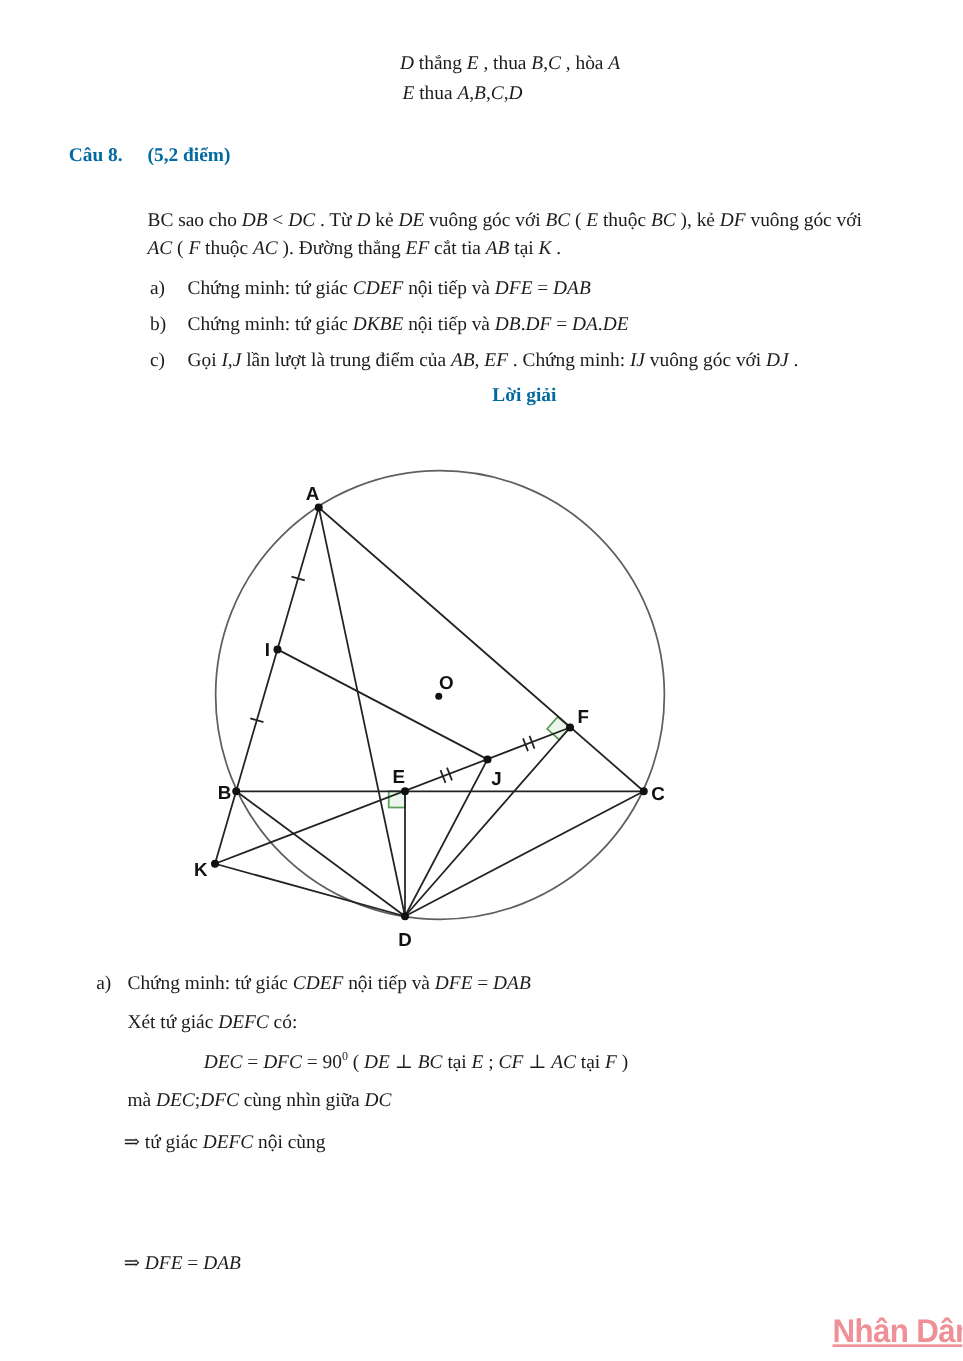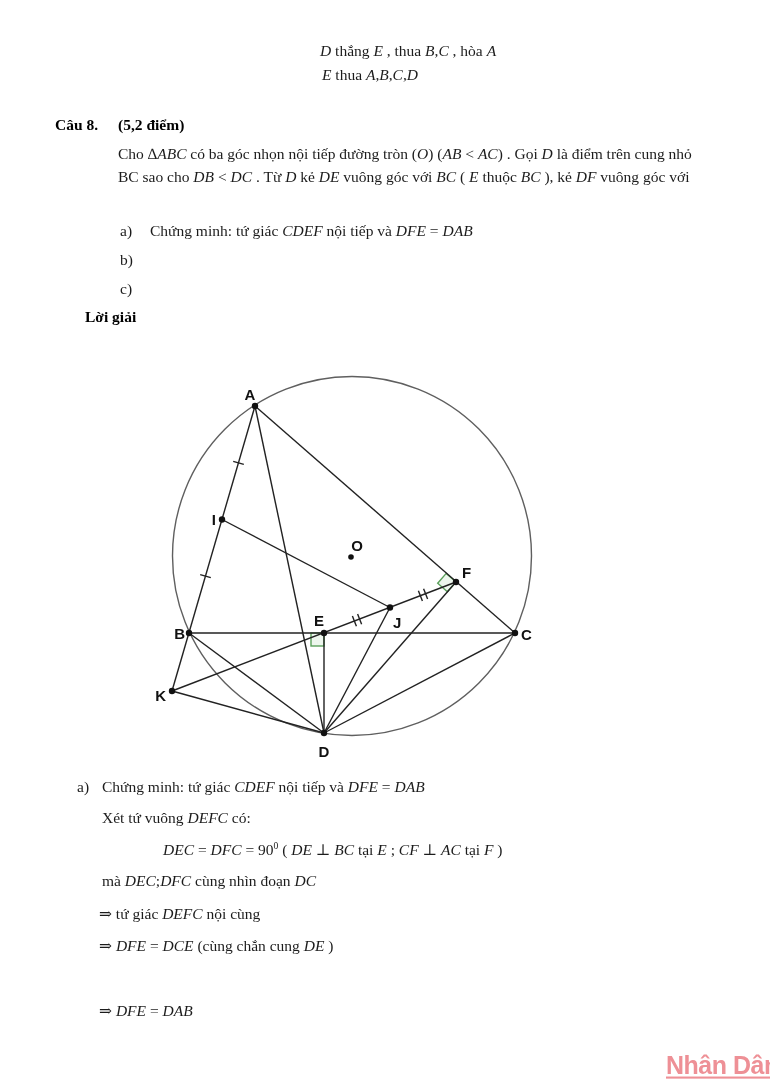"Câu 8." .blue { color: #000000 -> #0369a1 }
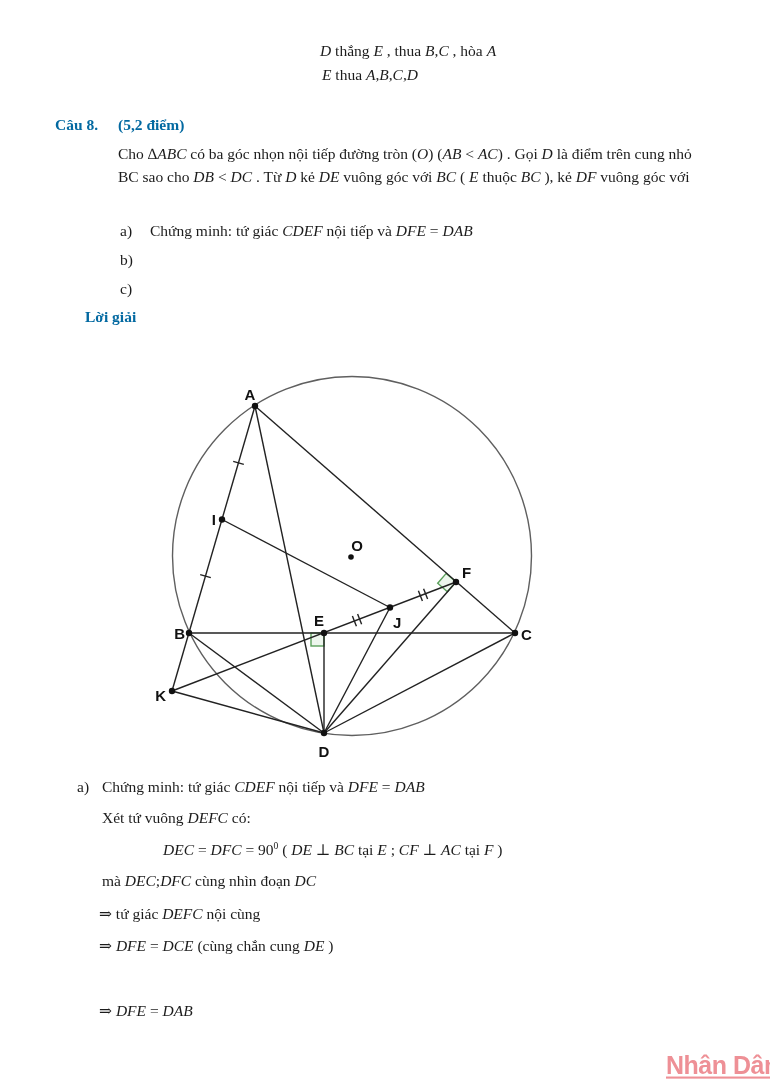"Cho ∆ABC có ba góc" div.line { html: <div><span>Cho ∆</span><span>ABC</span><span> có ba góc nhọn nội tiếp đường tròn (</span><span>O</span><span>) (</span><span>AB</span><span> &lt; </span><span>AC</span><span>) . Gọi </span><span>D</span><span> là điểm trên cung nhỏ</span></div> -> none }
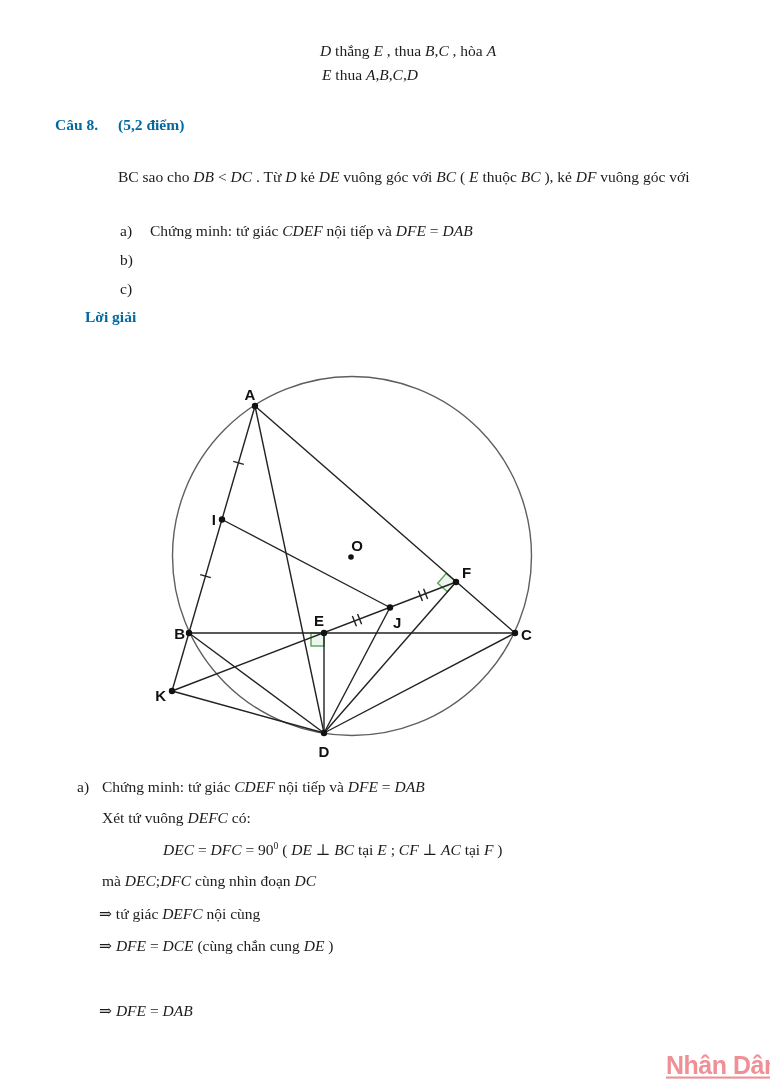"AC ( F thuộc AC" div.line { html: none -> <div><span>AC</span><span> ( </span><span>F</span><span> thuộc </span><span>AC</span><span> ). Đường thẳng </span><span>EF</span><span> cắt tia </span><span>AB</span><span> tại </span><span>K</span><span> .</span></div> }
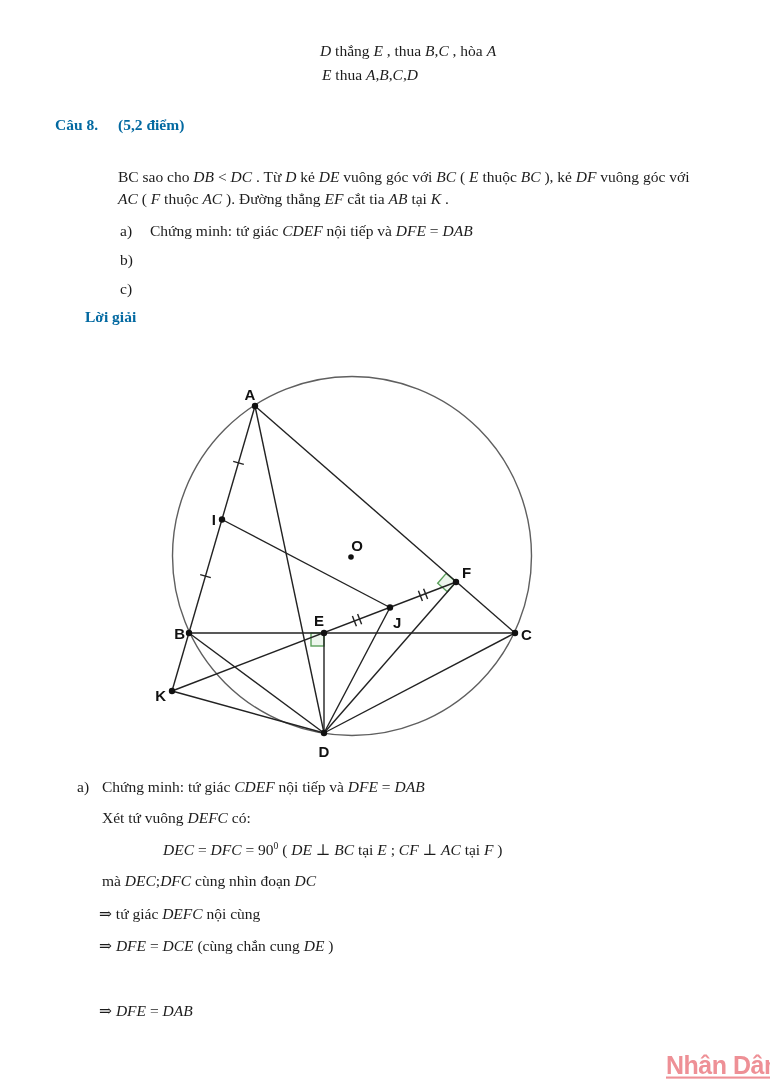"Chứng minh: tứ giác DKBE" div.line { html: none -> <div><span>Chứng minh: tứ giác </span><span>DKBE</span><span> nội tiếp và </span><span>DB</span><span>.</span><span>DF</span><span> = </span><span>DA</span><span>.</span><span>DE</span></div> }
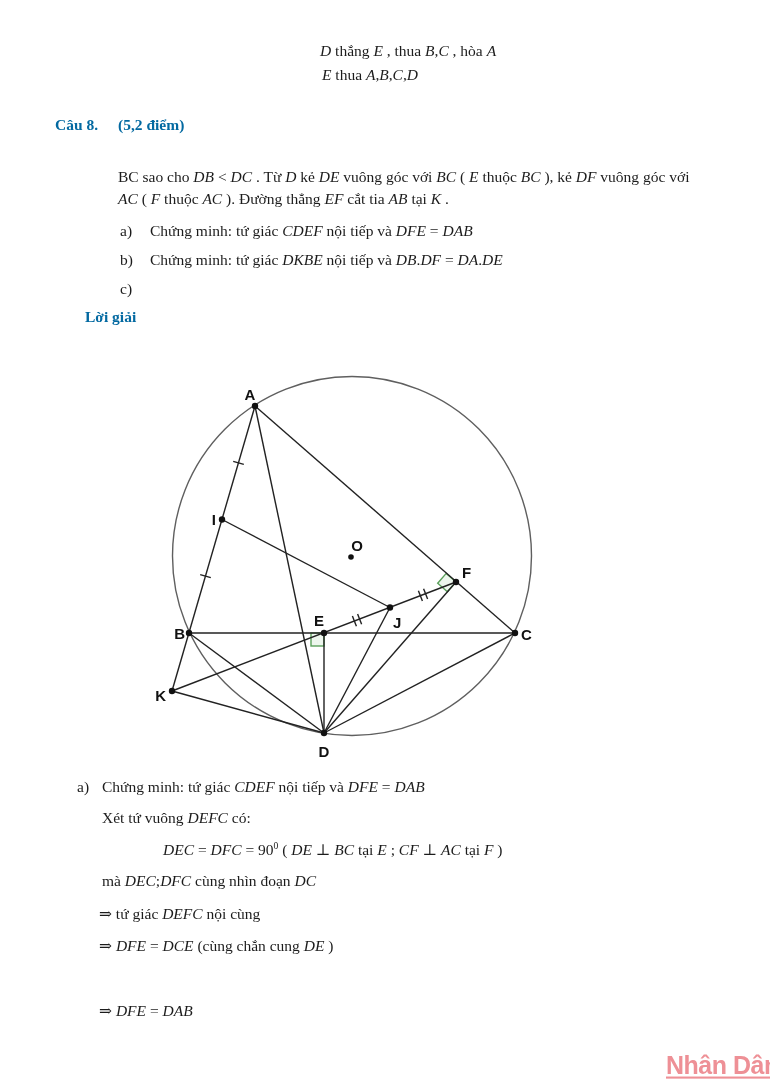"Gọi I,J lần lượt là" div.line { html: none -> <div><span>Gọi </span><span>I</span><span>,</span><span>J</span><span> lần lượt là trung điểm của </span><span>AB</span><span>, </span><span>EF</span><span> . Chứng minh: </span><span>IJ</span><span> vuông góc với </span><span>DJ</span><span> .</span></div> }
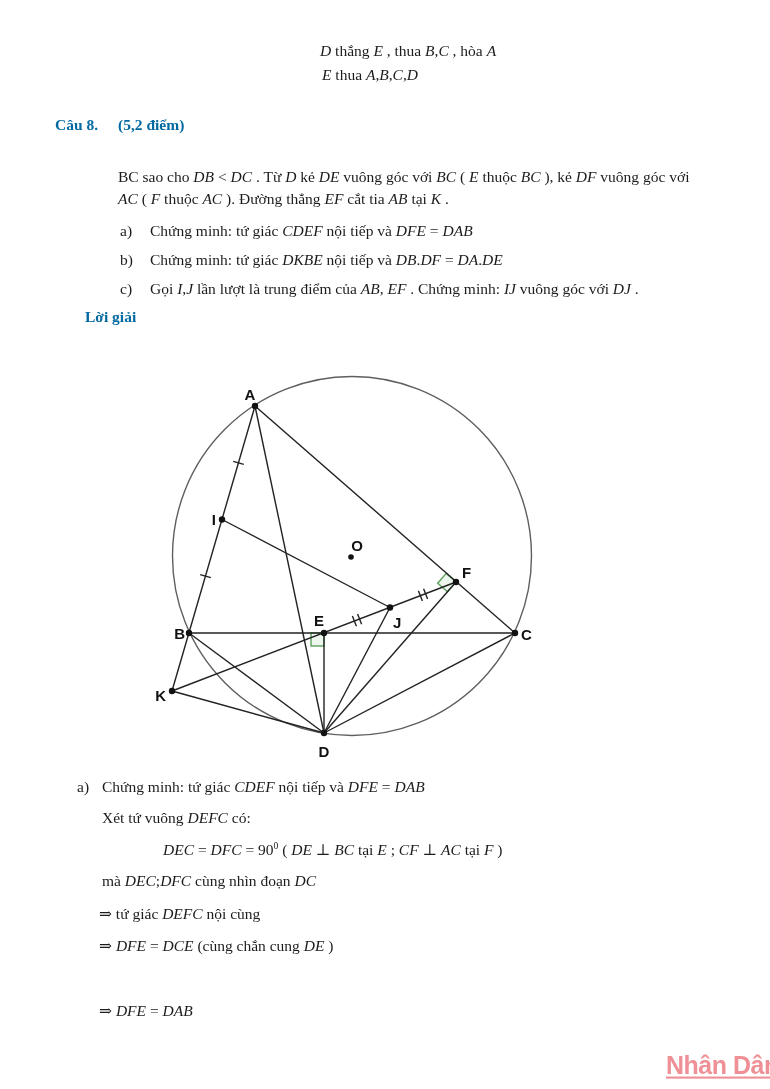"Lời giải" .center-title { text-align: none -> center }
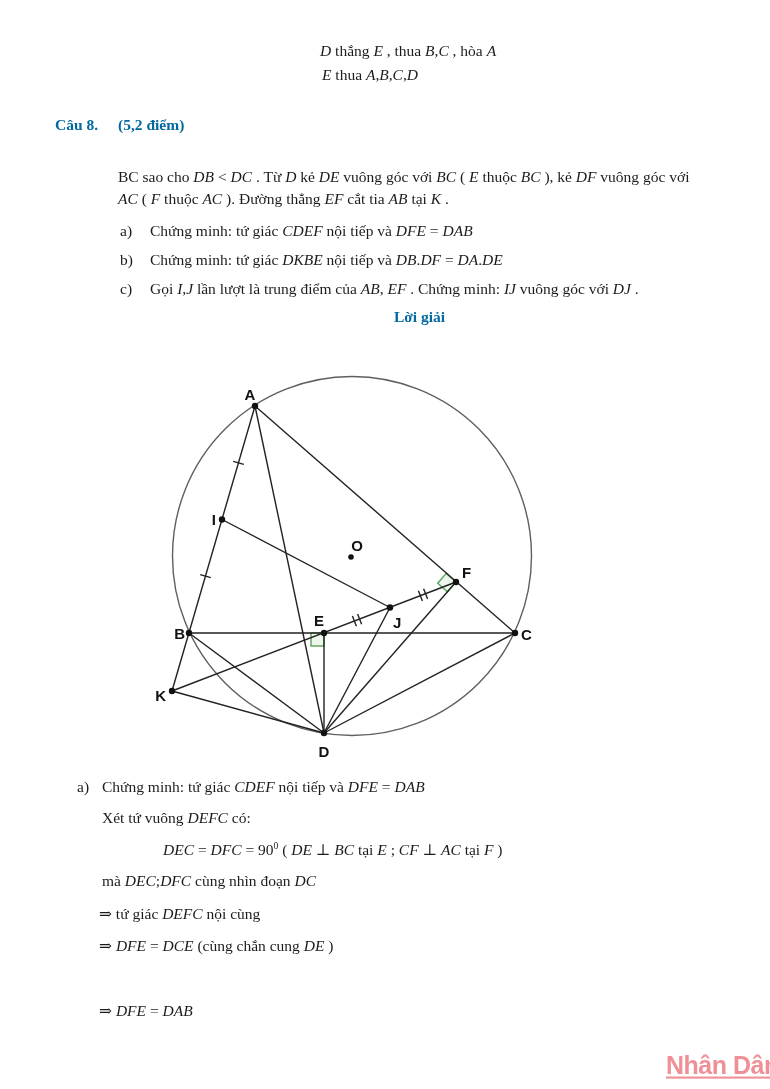"Xét tứ vuông" span { text: vuông -> giác }
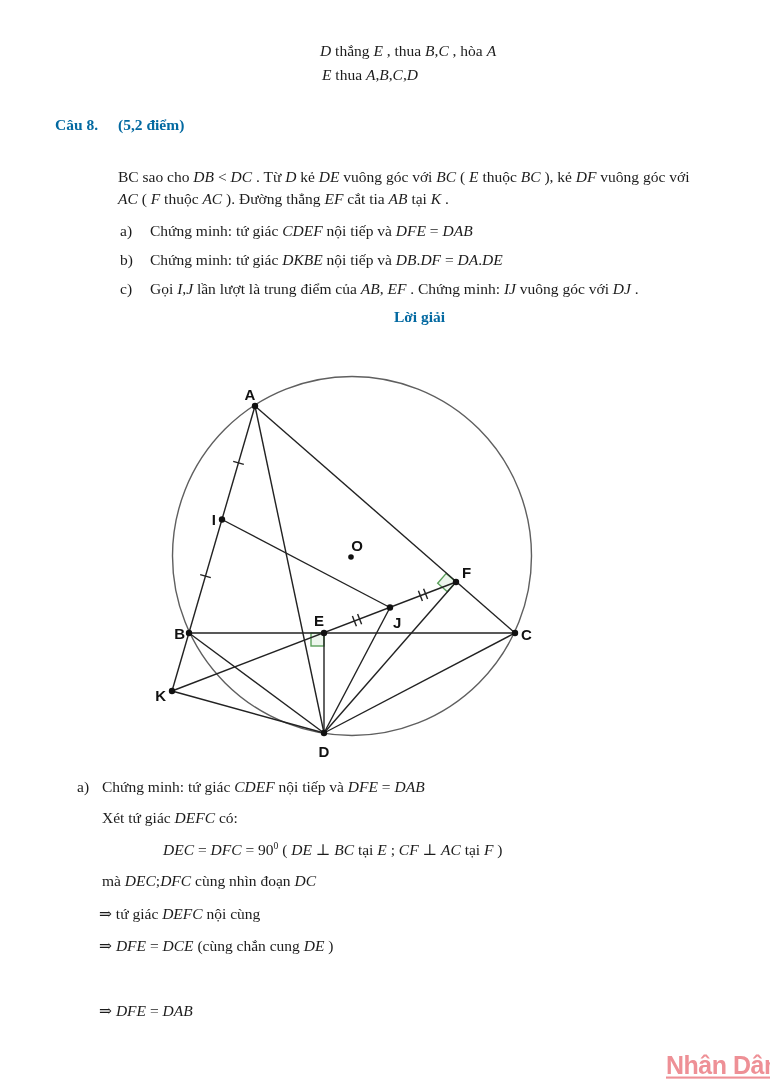"cùng nhìn đoạn" span { text: đoạn -> giữa }
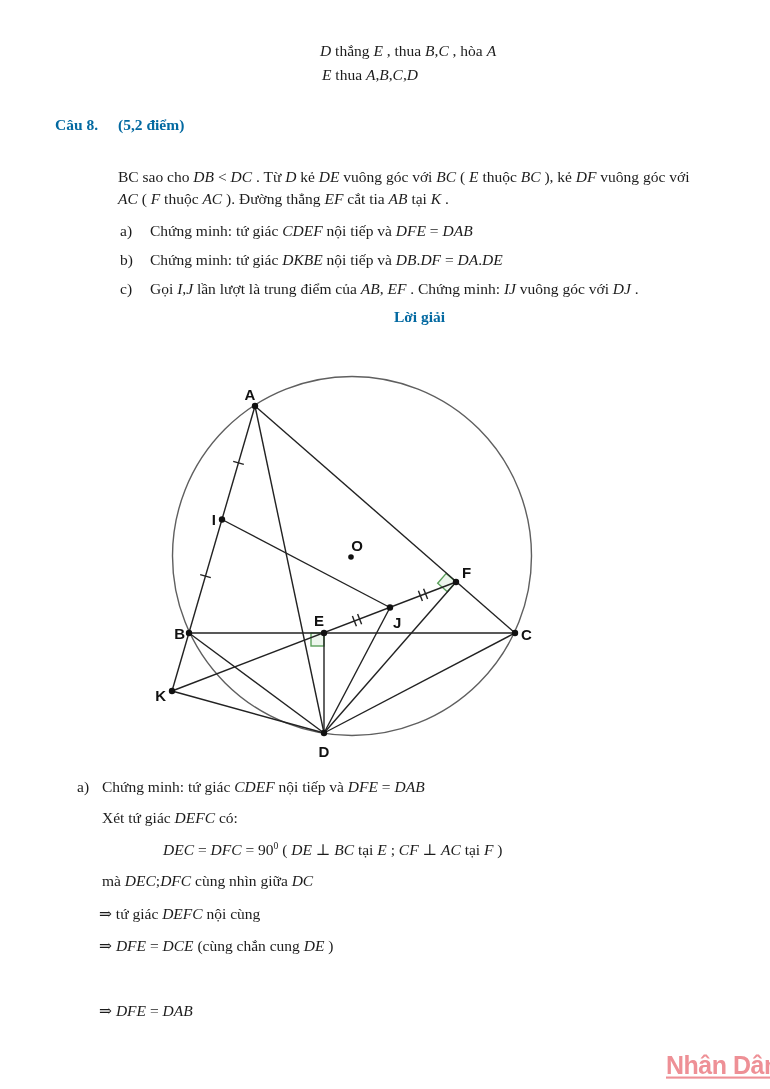"⇒ DFE = DCE (cùng" div.line { html: <div><span>⇒ </span><span>DFE</span><span> = </span><span>DCE</span><span> (cùng chắn cung </span><span>DE</span><span> )</span></div> -> none }
